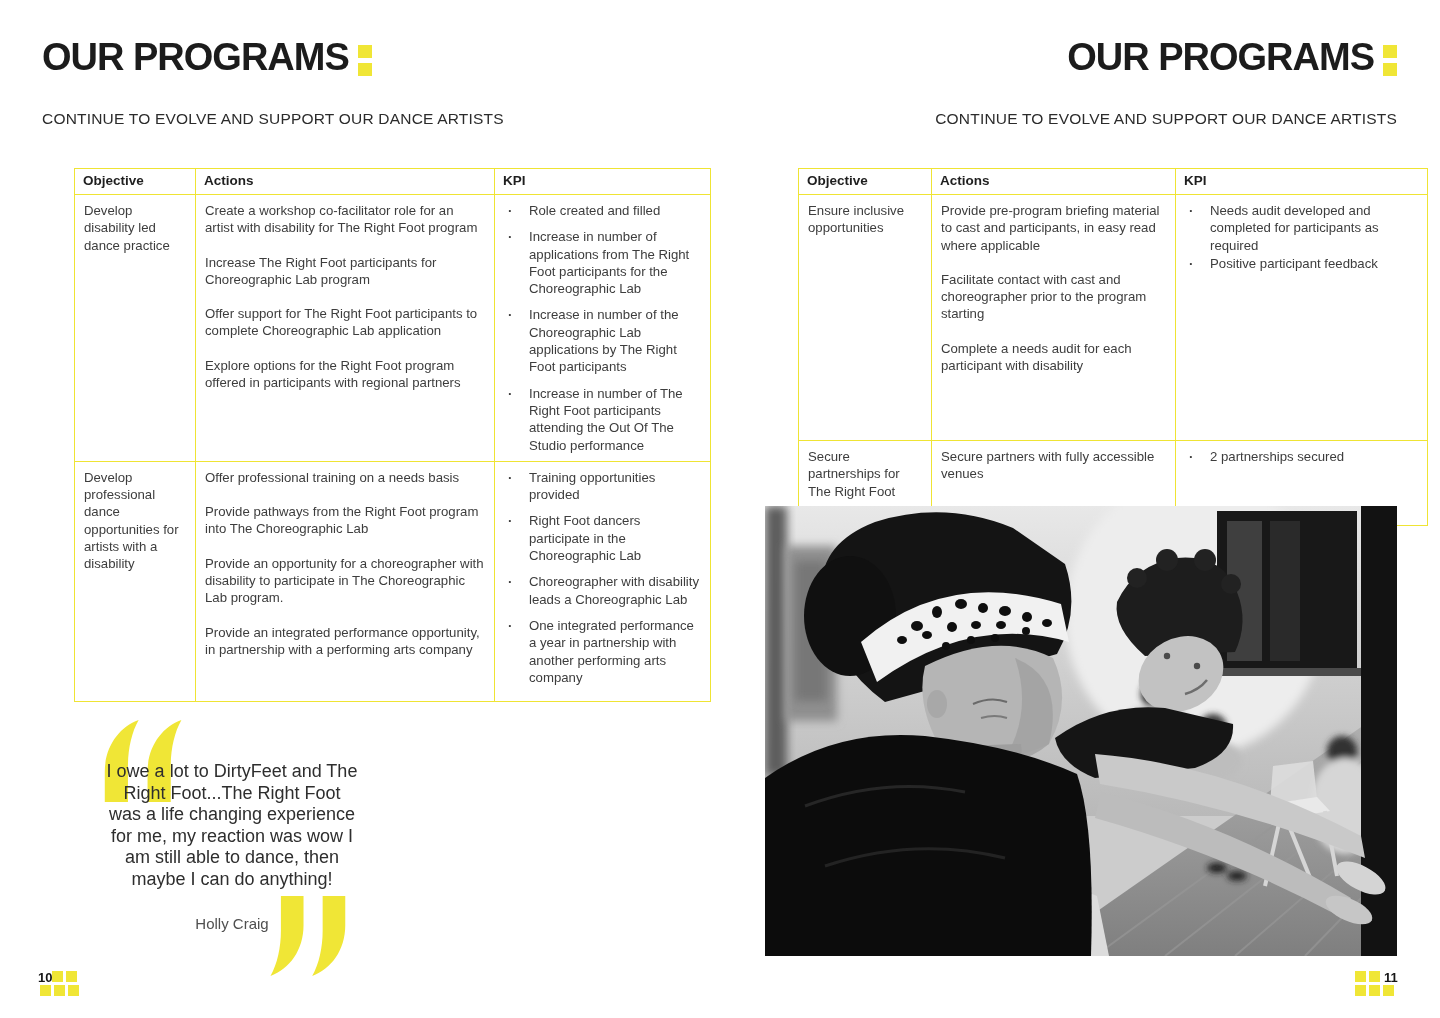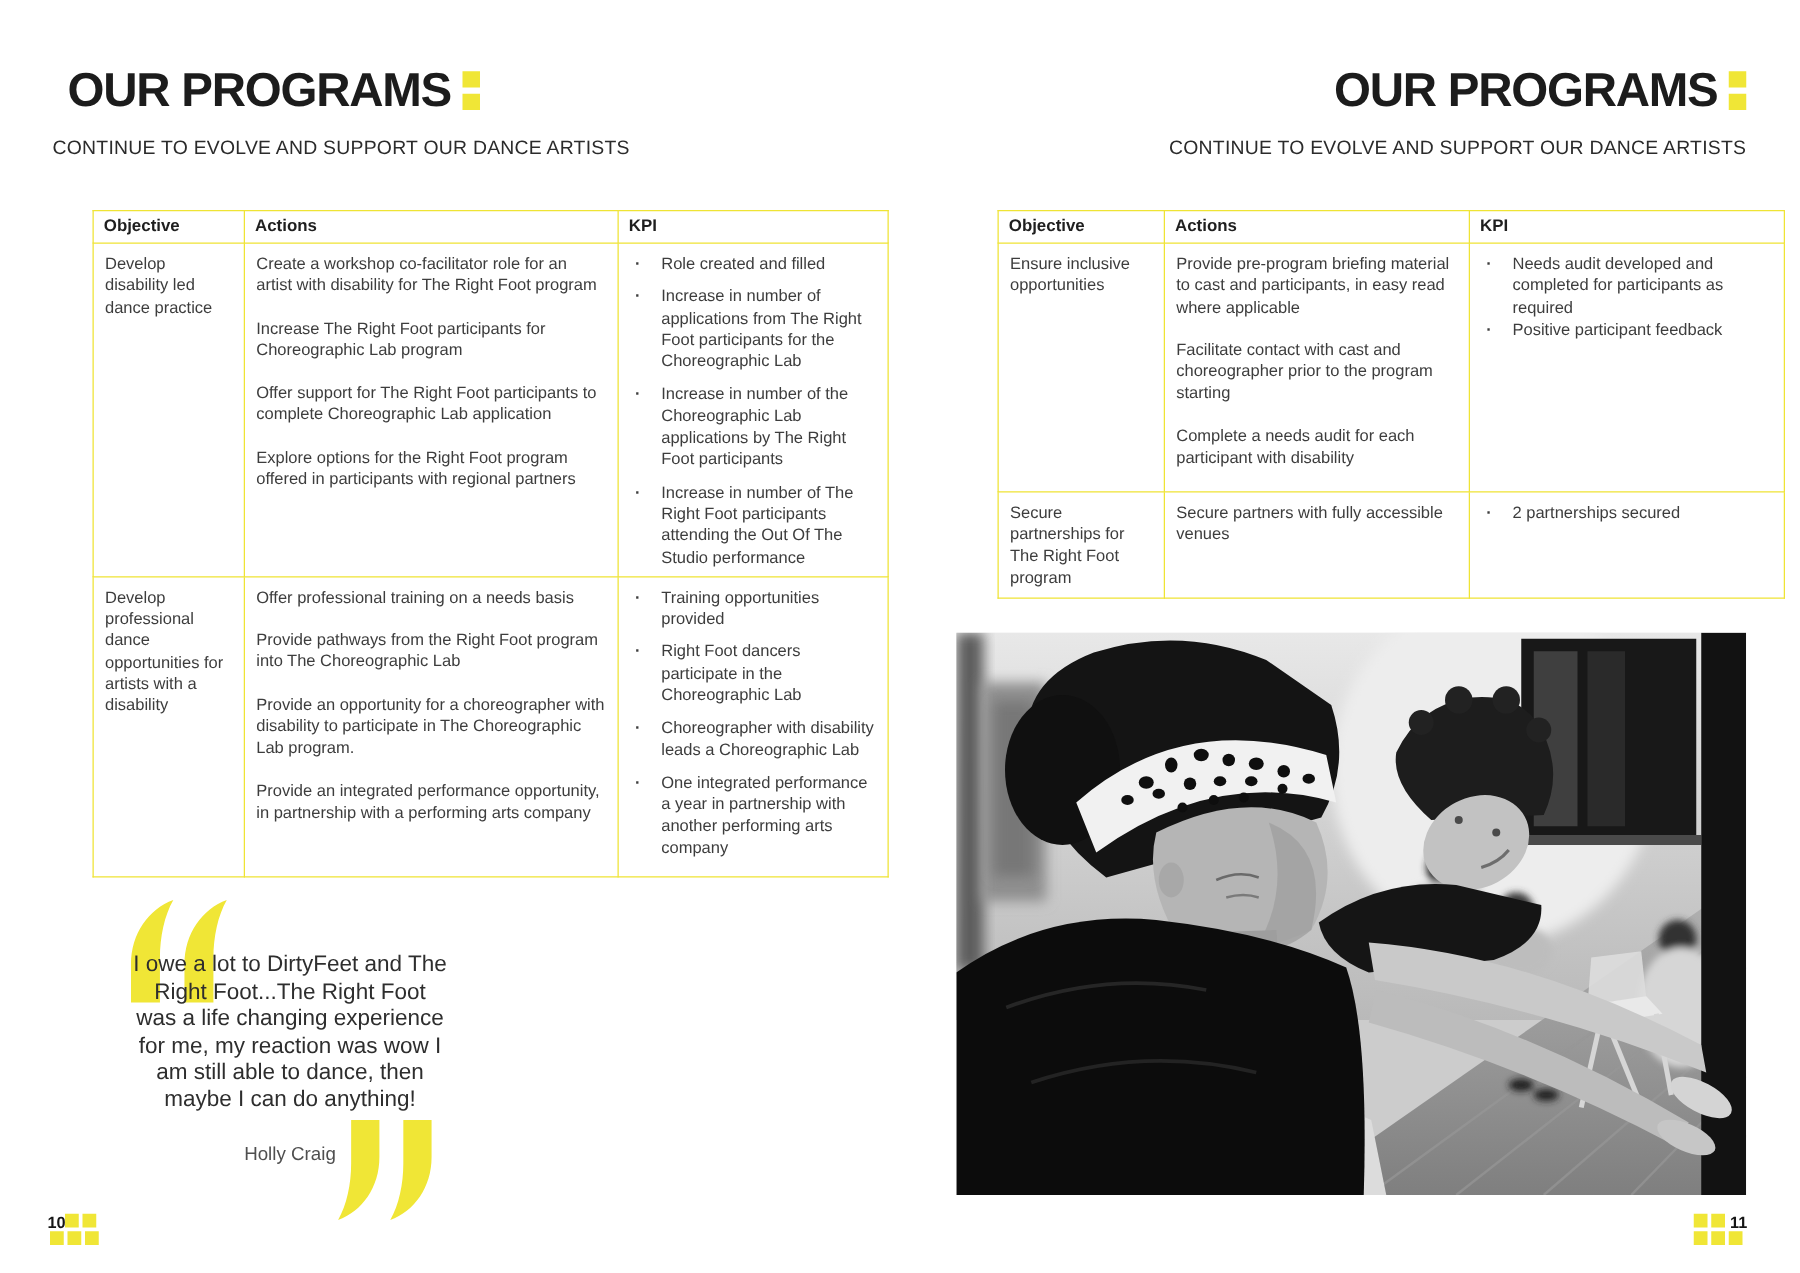"OUR PROGRAMS" .title-row { align-items: flex-start -> flex-end; margin-left: 12px -> none; top: 54px -> 38px }
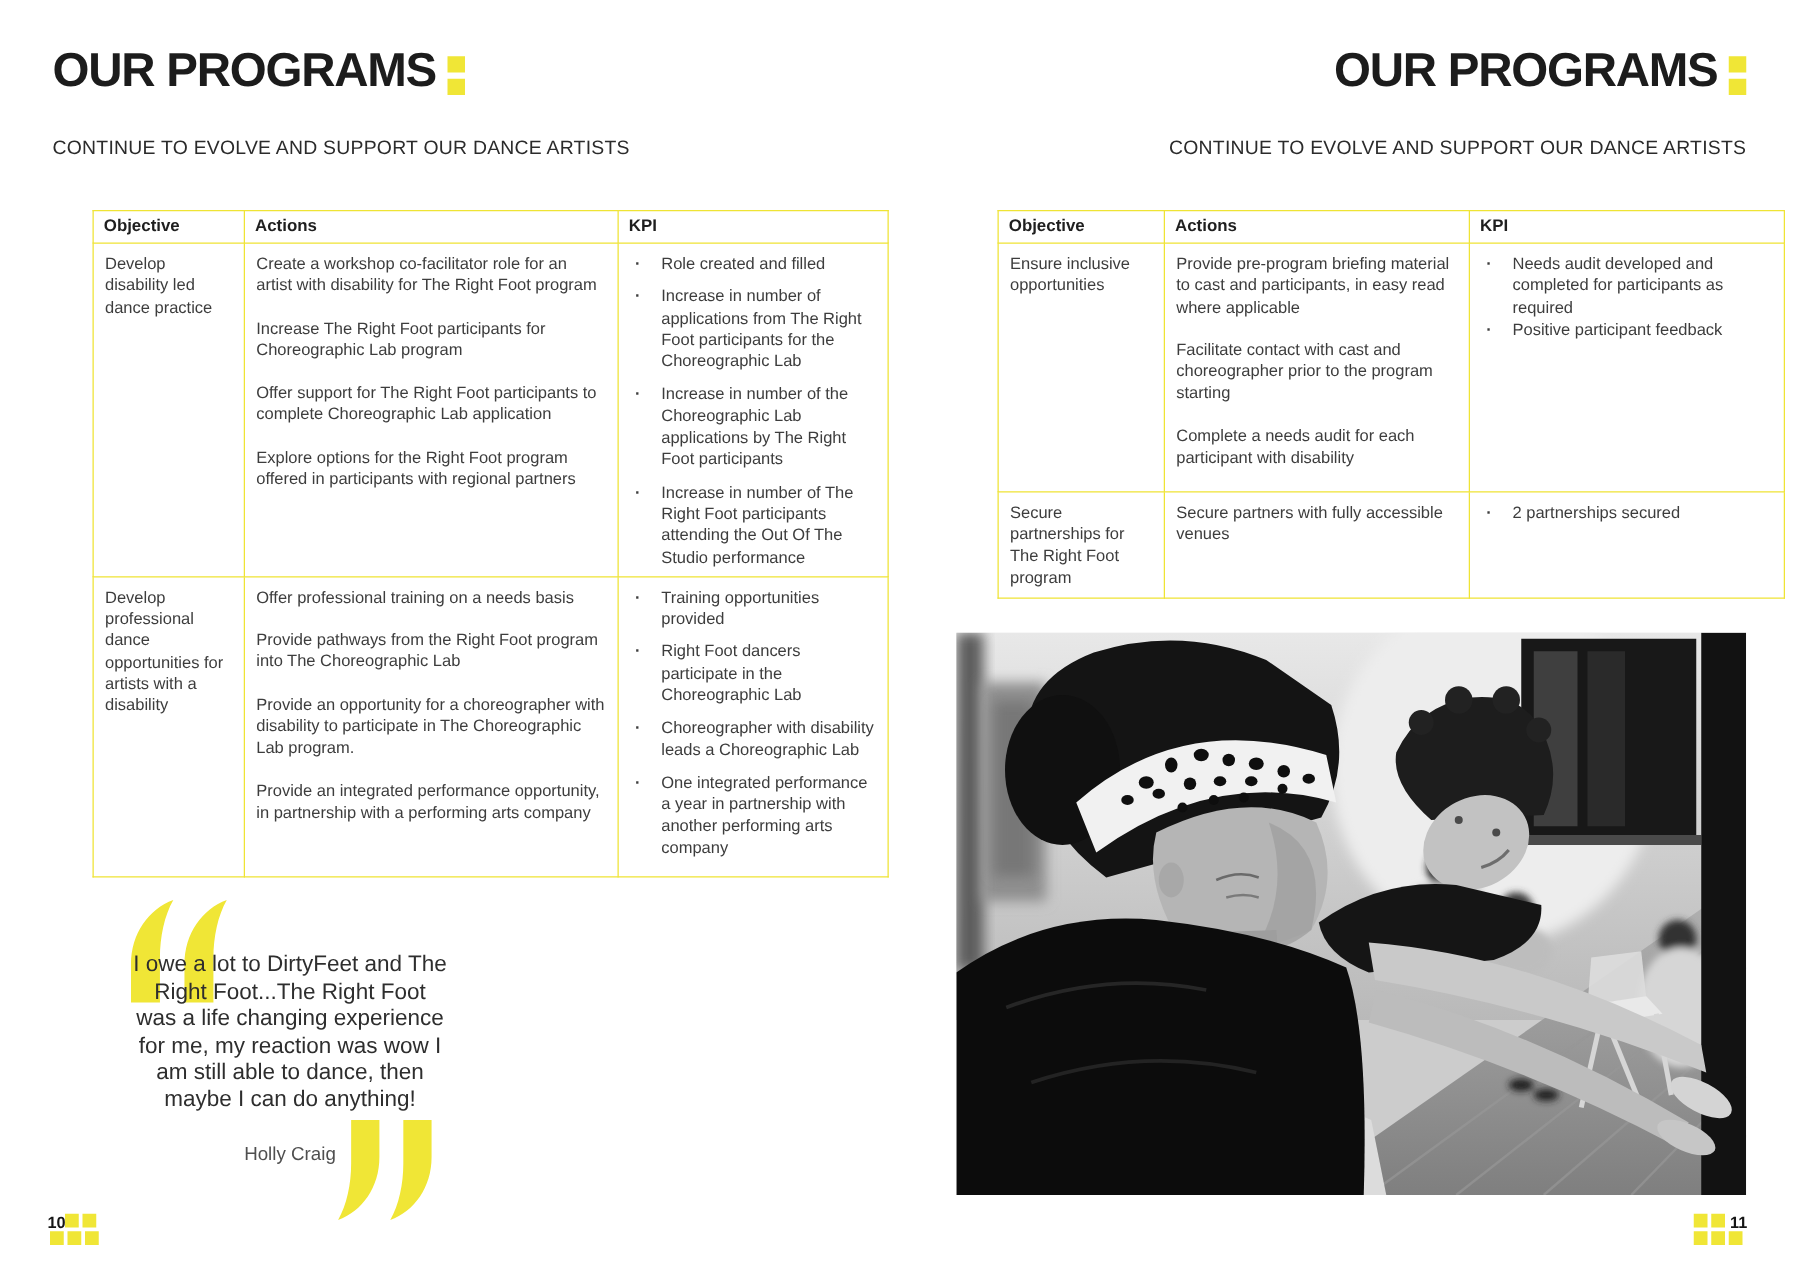"Ensure inclusive opportunities" .rtable tr.r1 { height: 199px -> 246px }
